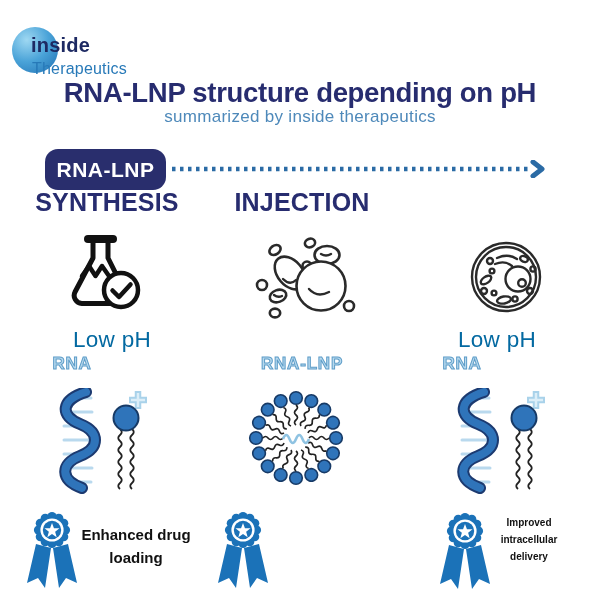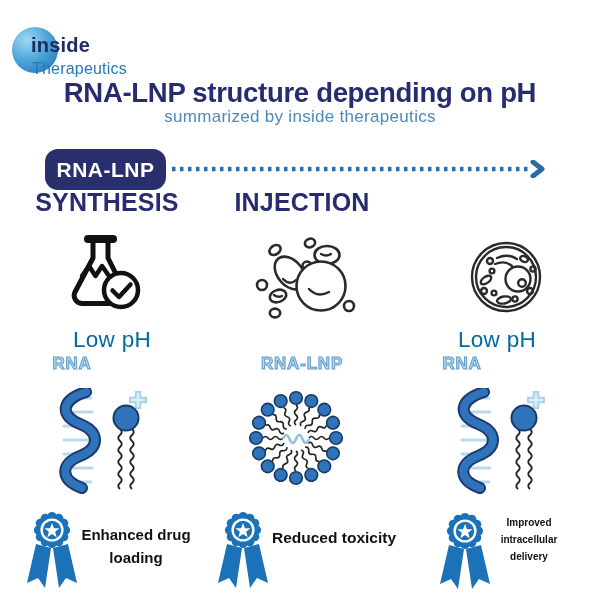"Reduced toxicity" div.benefit { html: <div>Reduced toxicity</div> -> none }
